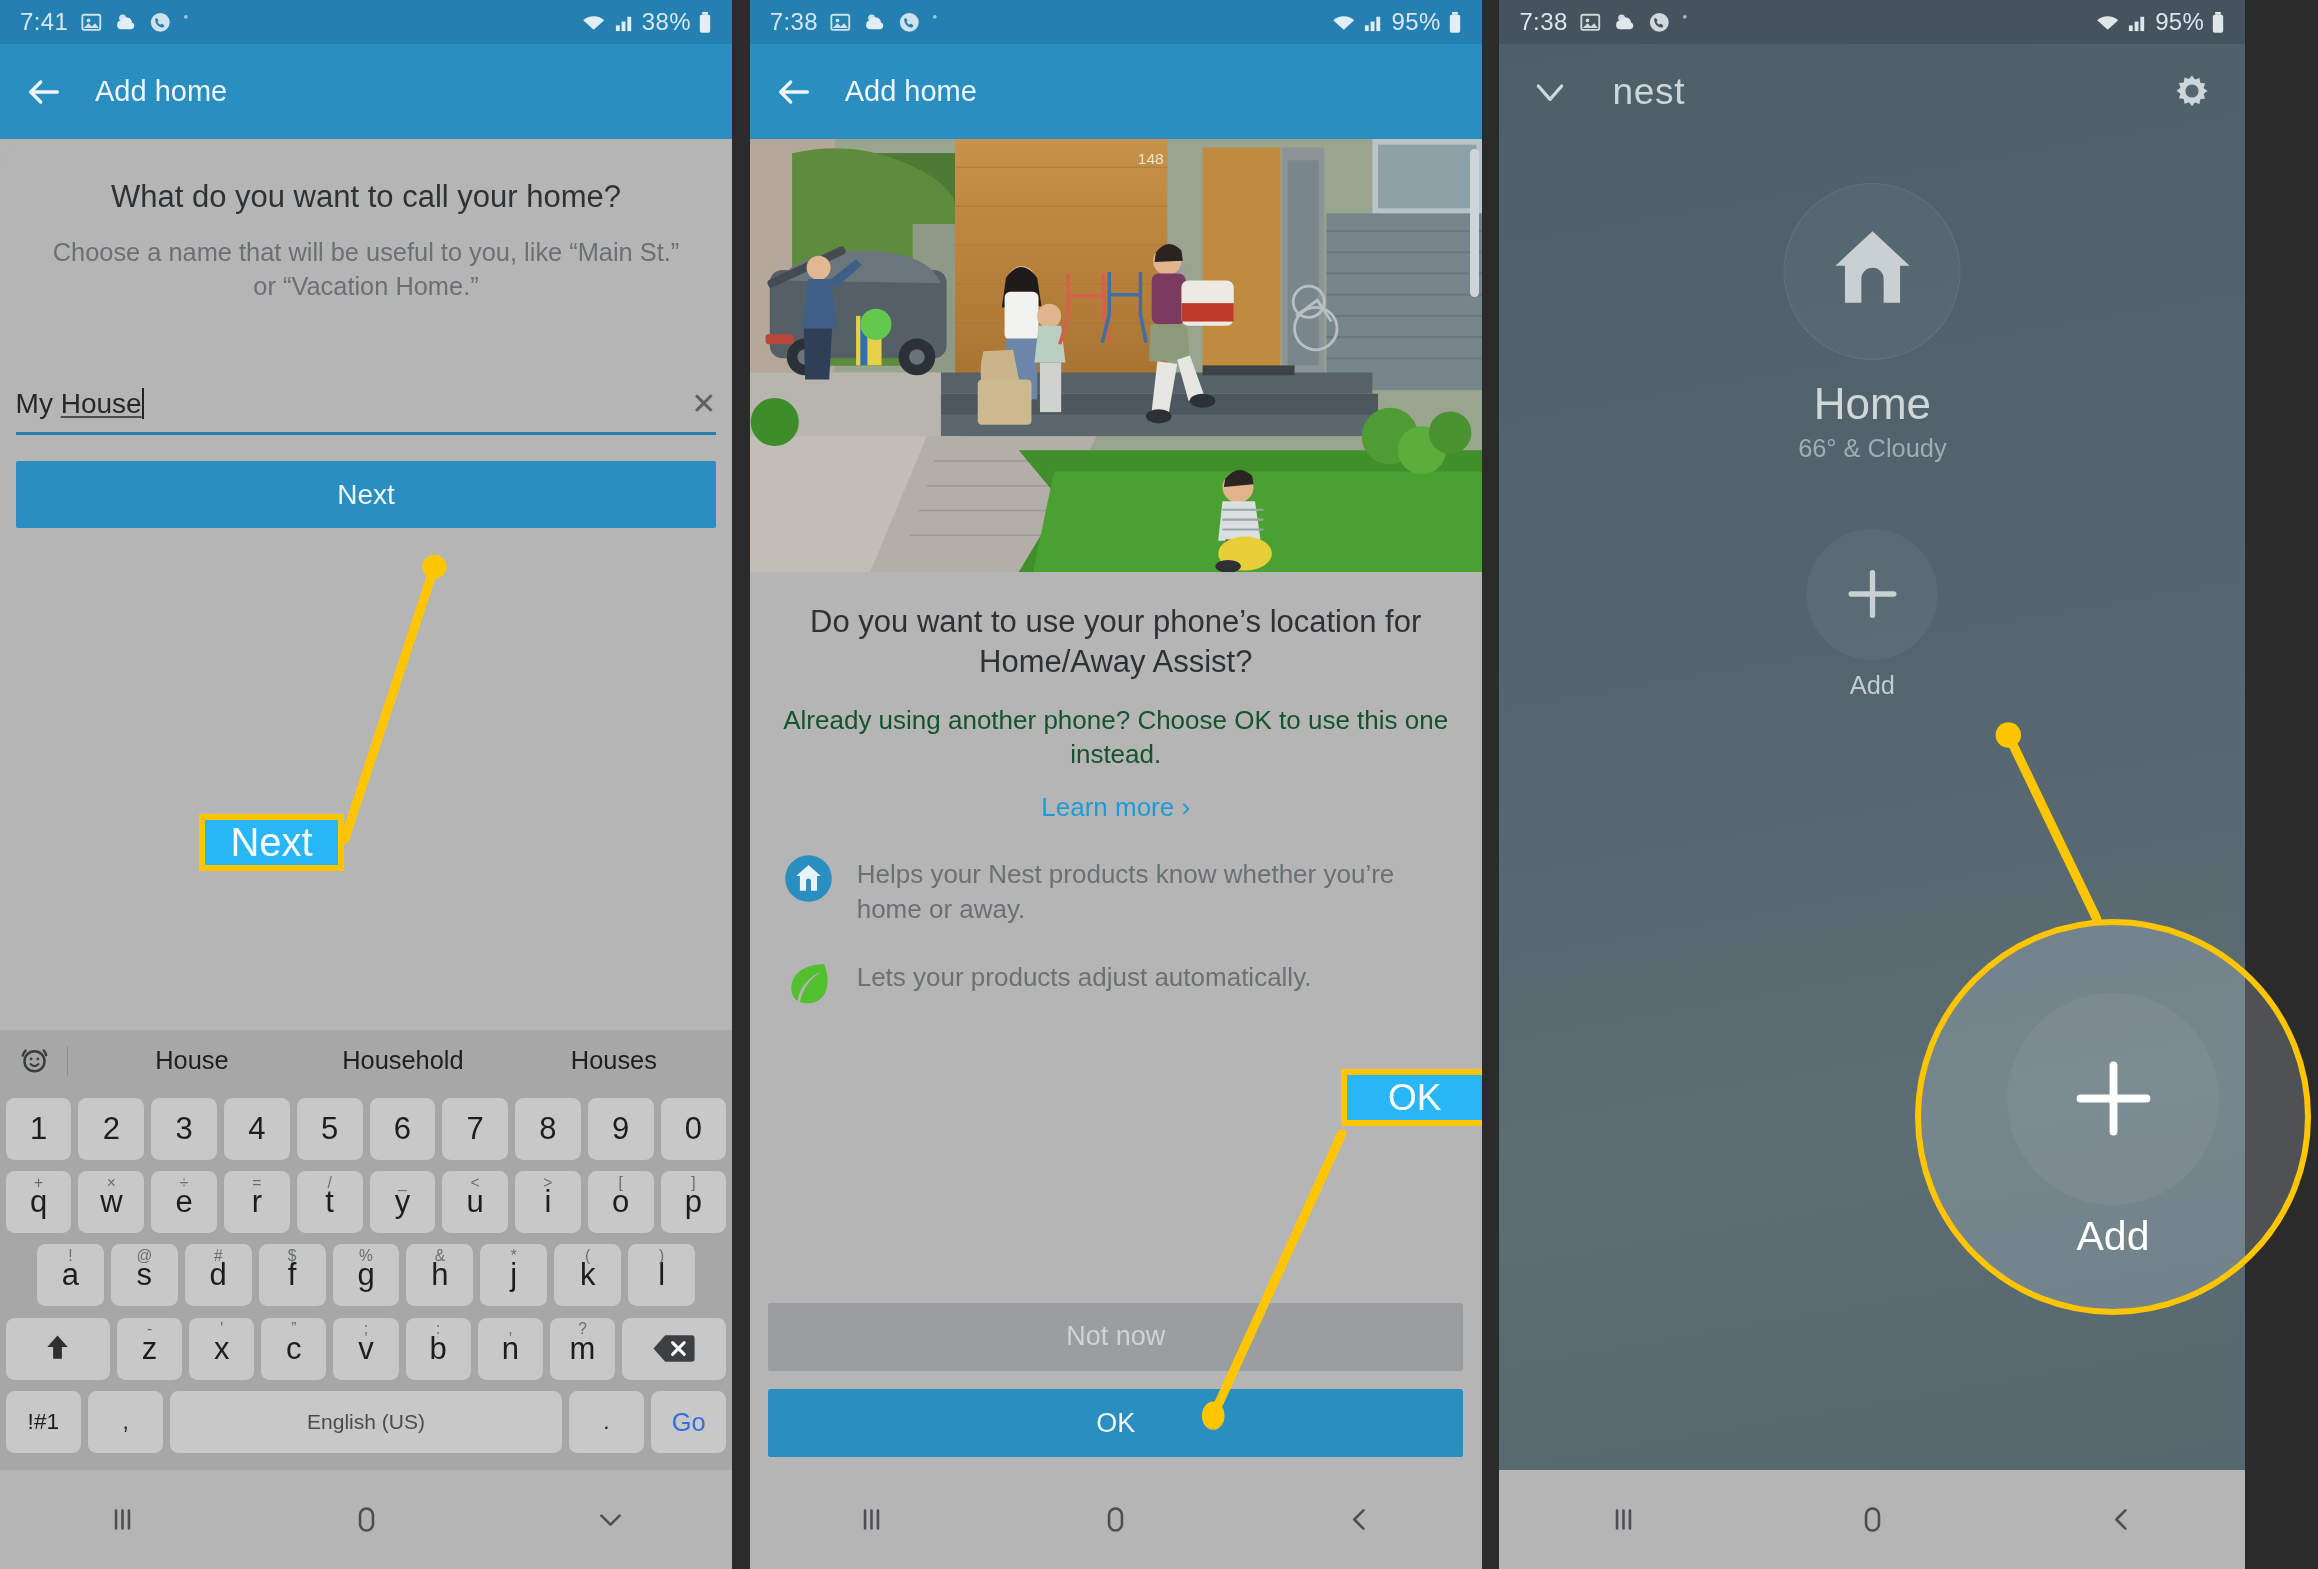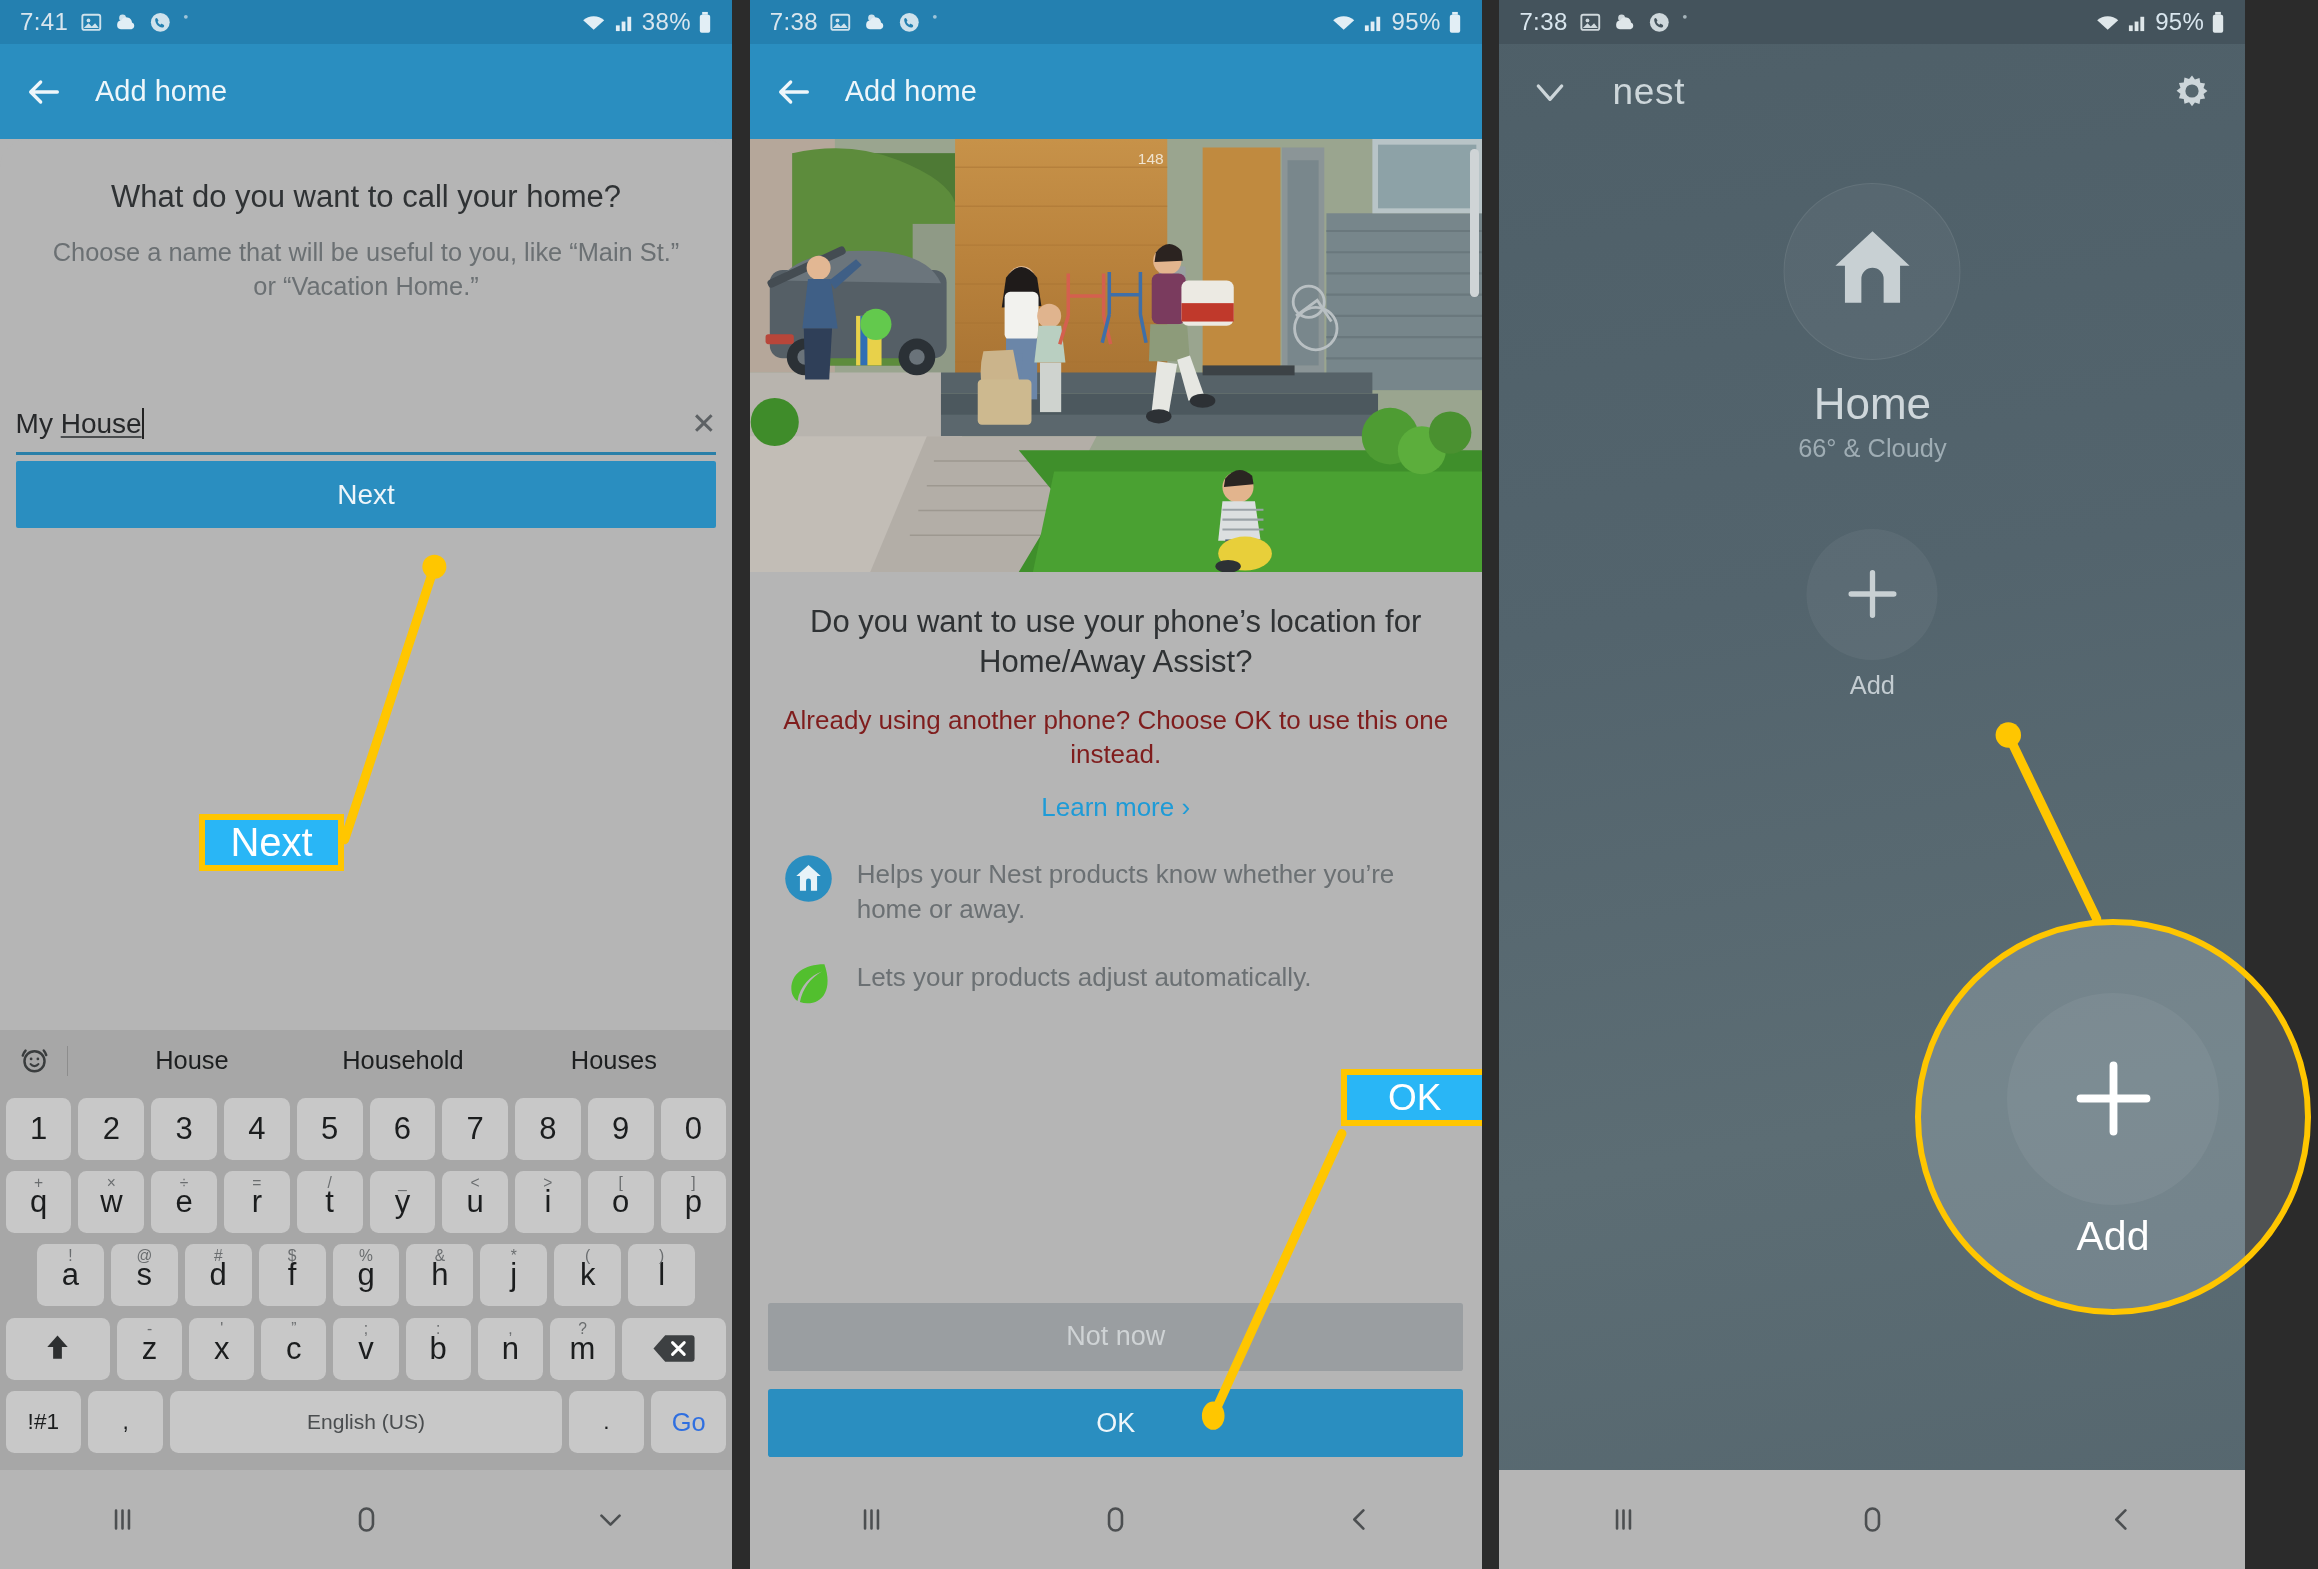"My House" .field-wrap { margin-top: 20px -> none }
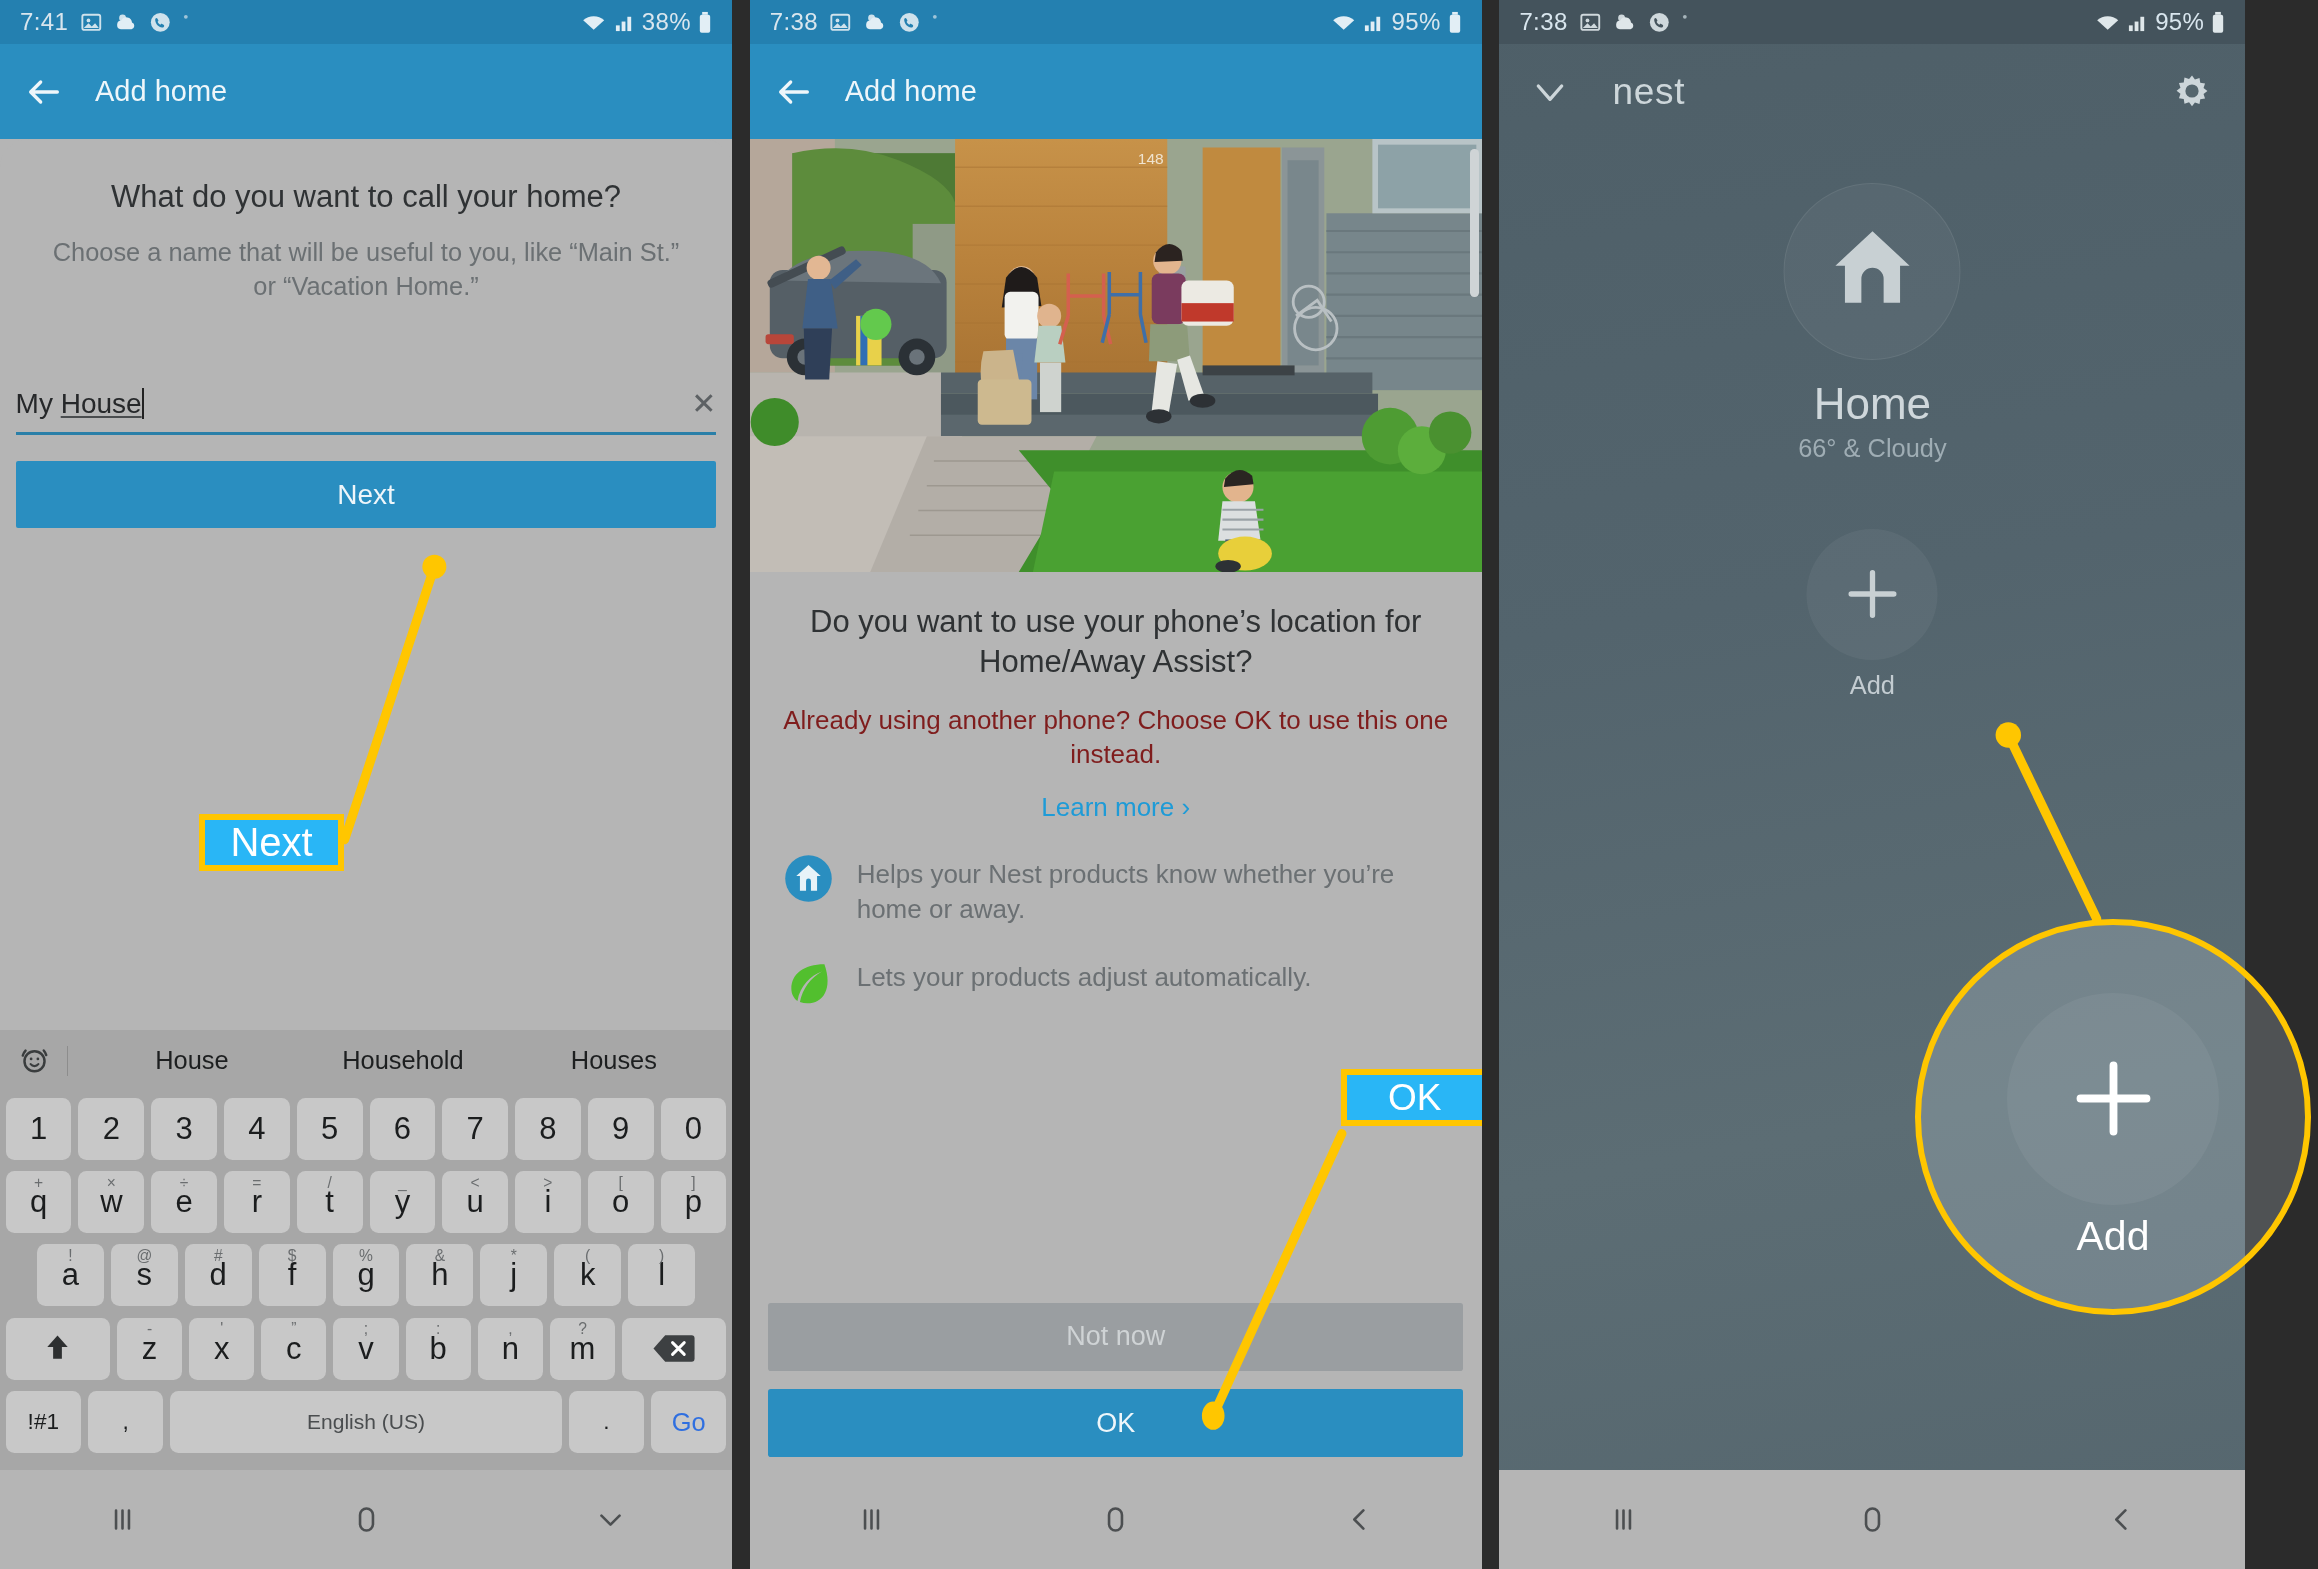"Already using another phone? Choose" .p2-sub { color: #7f1d1d -> #14532d }
